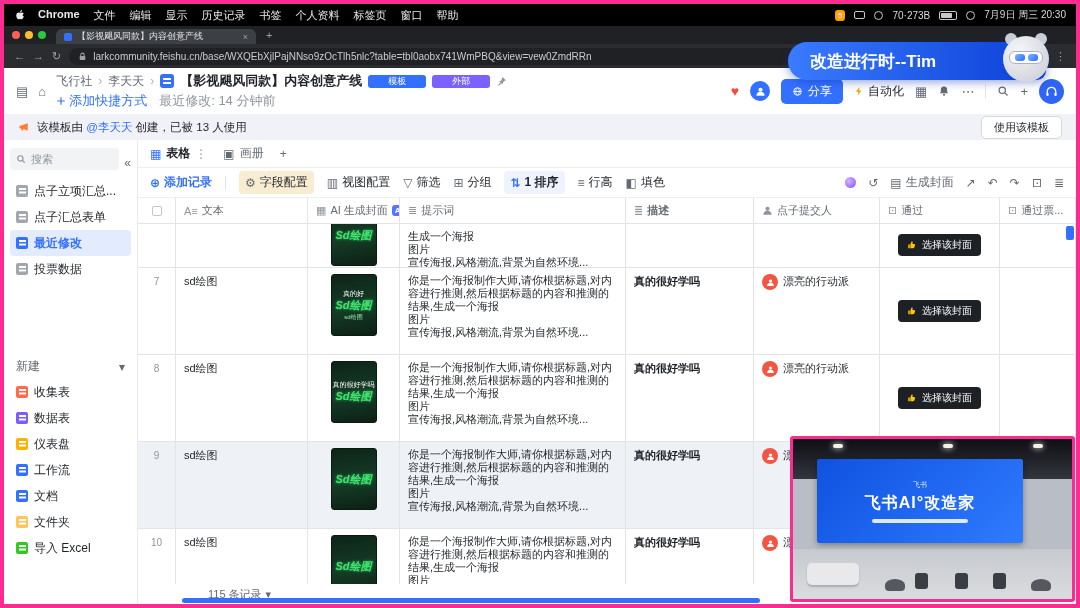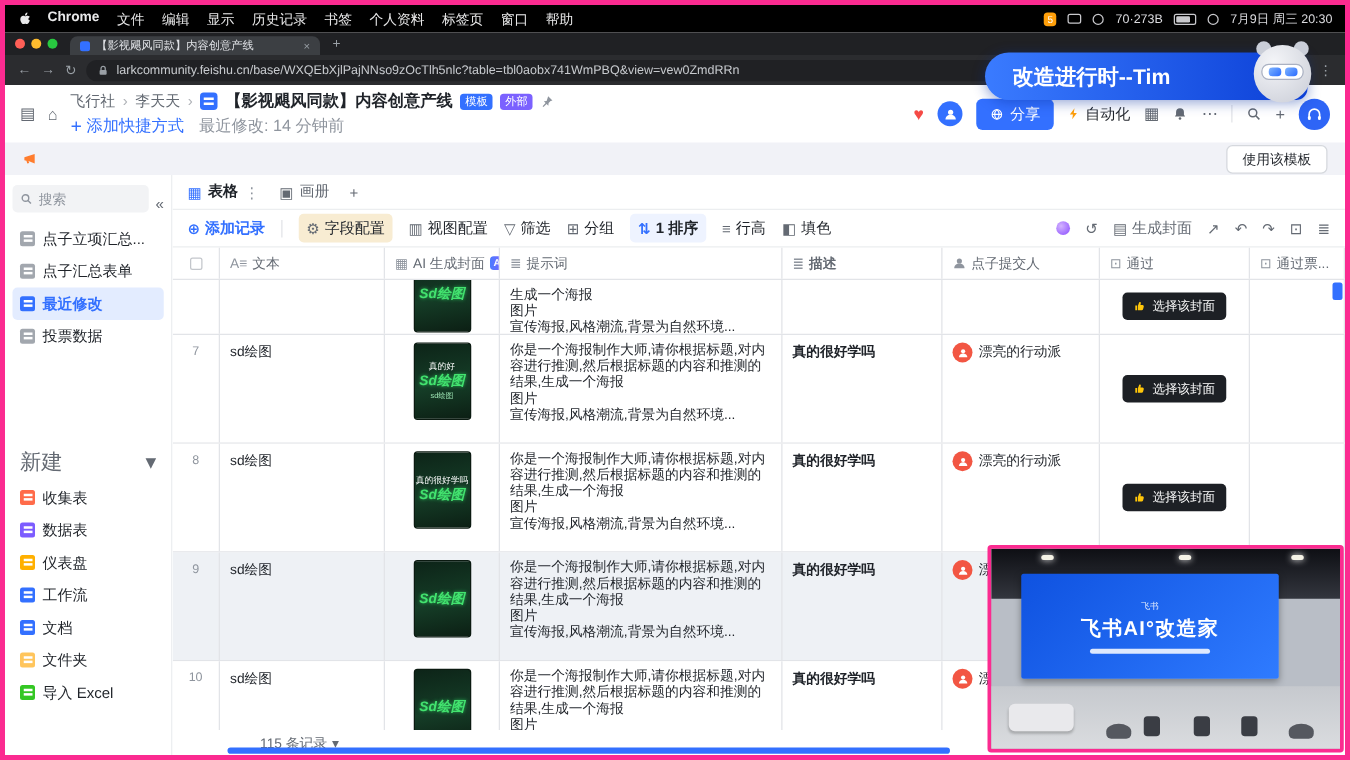"模板" .badge { padding: 1px 4px -> 1px 20px }
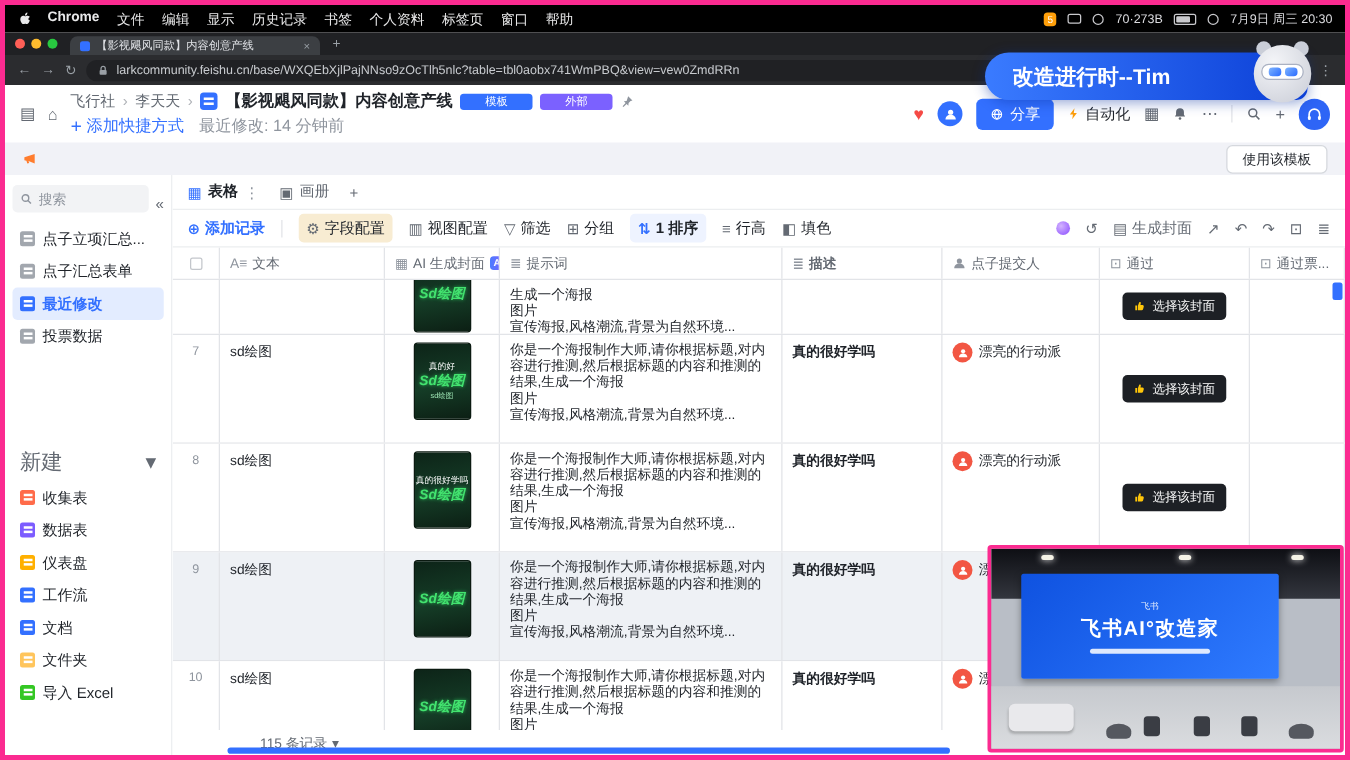"该模板由 @李天天 创建，已被 13 人使用" span { html: none -> <span><span>该模板由 </span><span>@李天天</span><span> 创建，已被 13 人使用</span></span> }
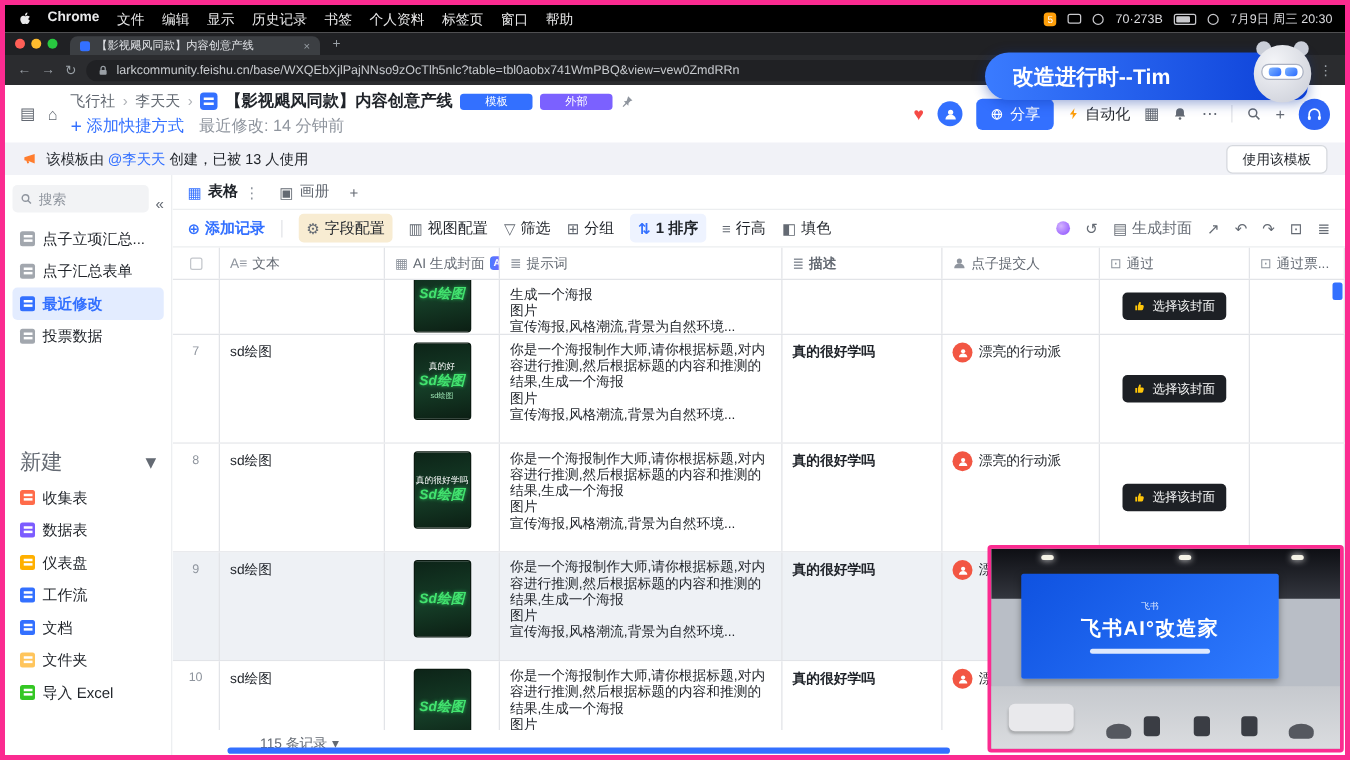"新建" .section-head { font-size: 17px -> 12px }
